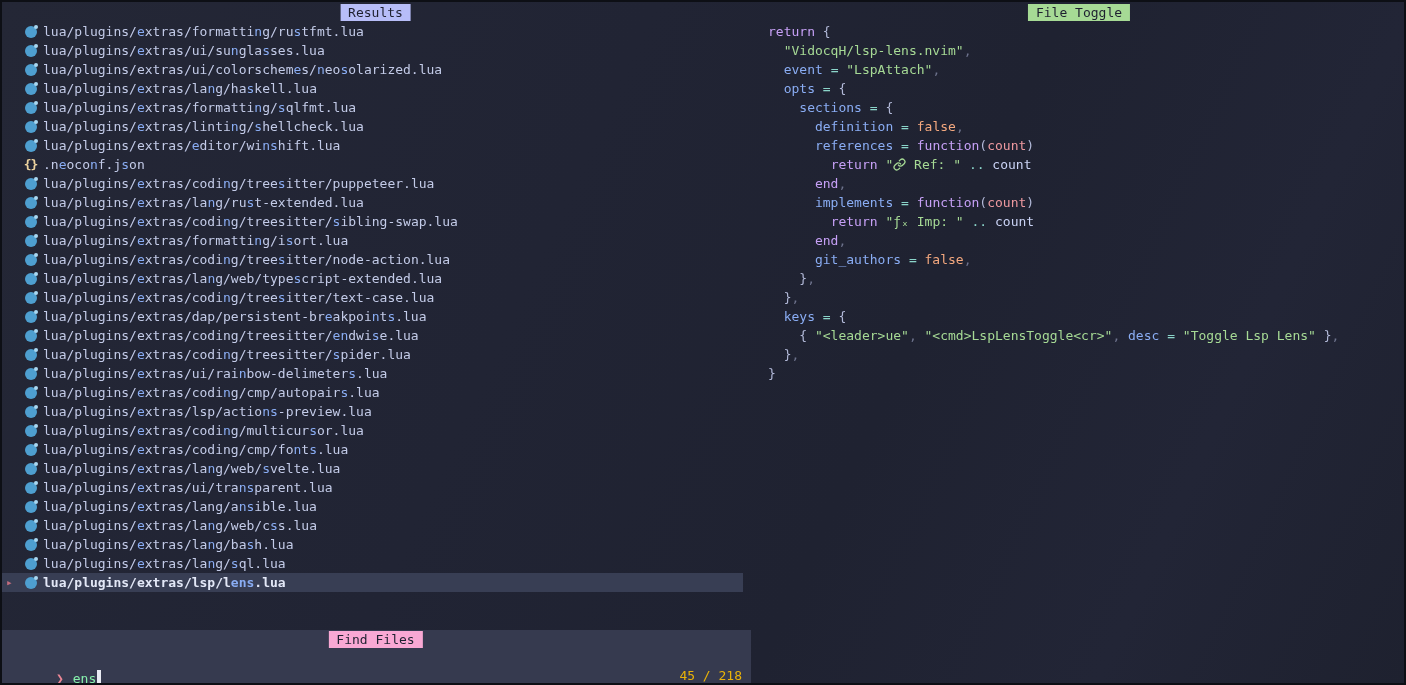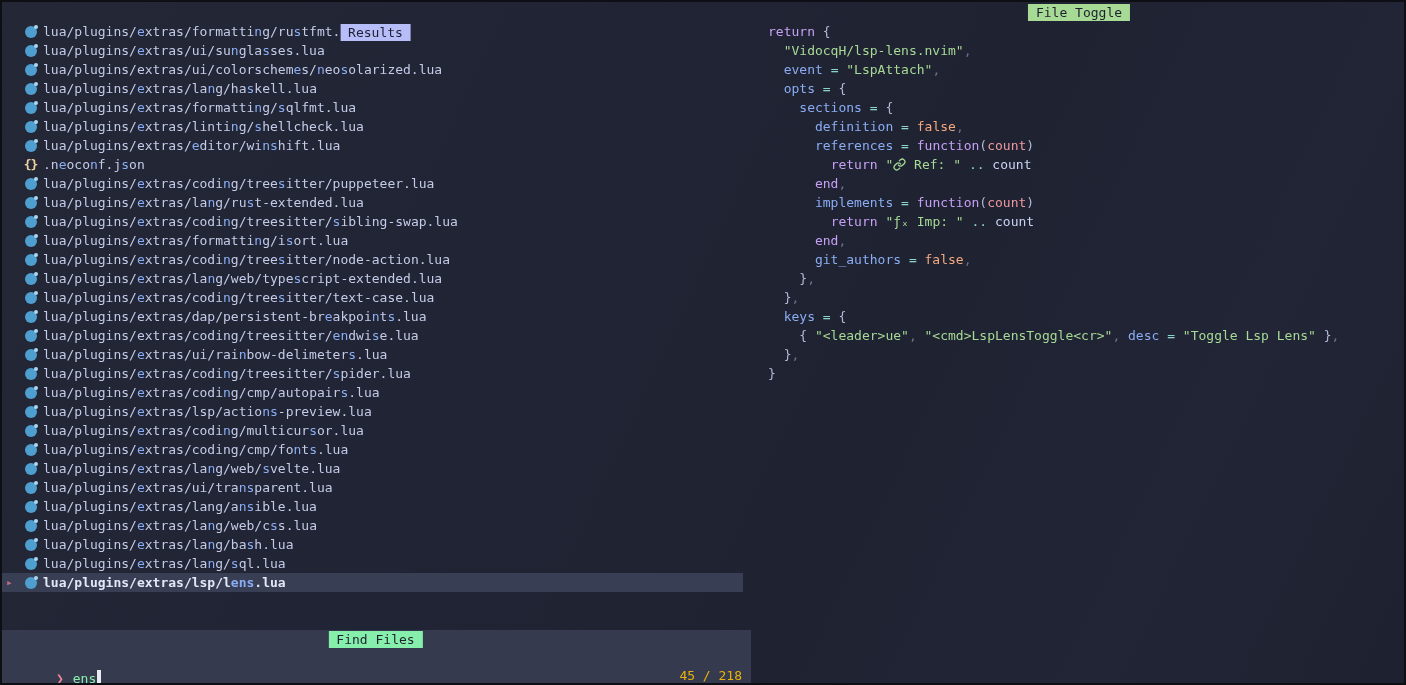"Results" #results-badge { margin-top: 20px -> none }
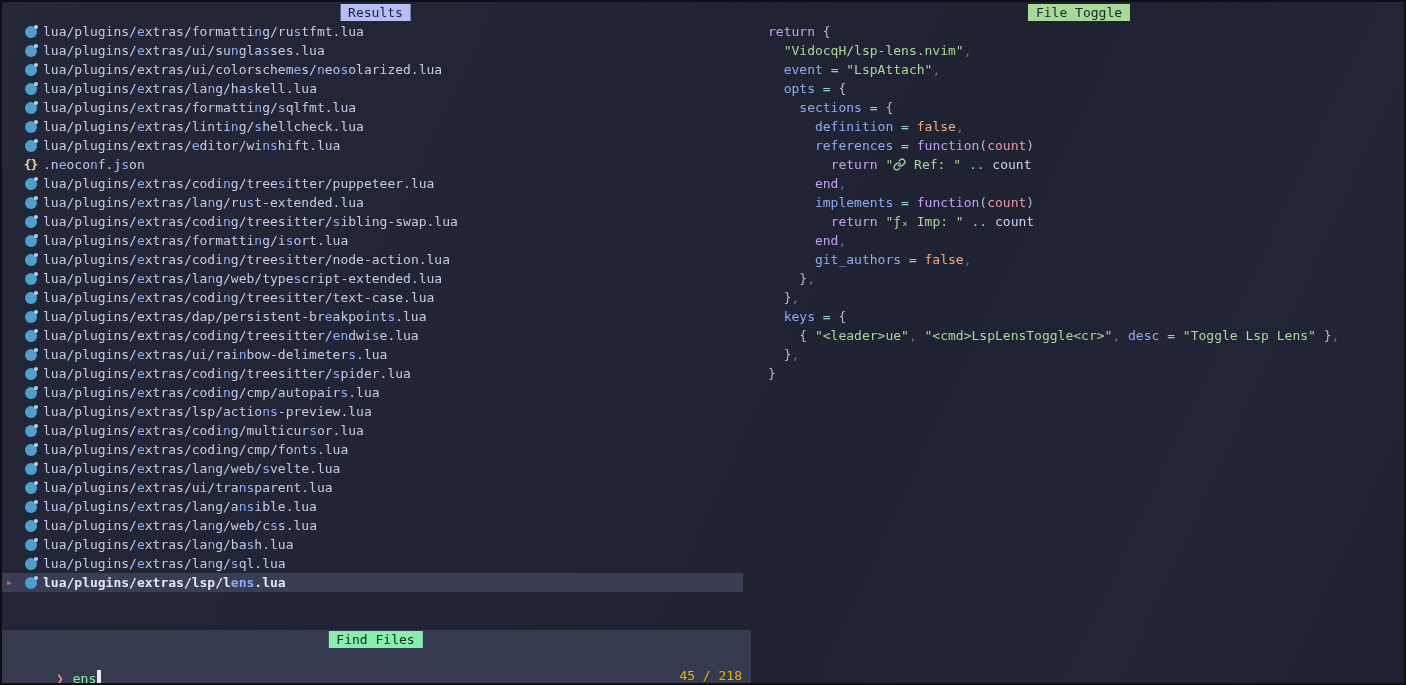"lua/plugins/extras/ui/rainbow-delimeters" div.result-row { order: before "lua/plugins/extras/coding/treesitter/spi" -> after "lua/plugins/extras/coding/treesitter/spi" }
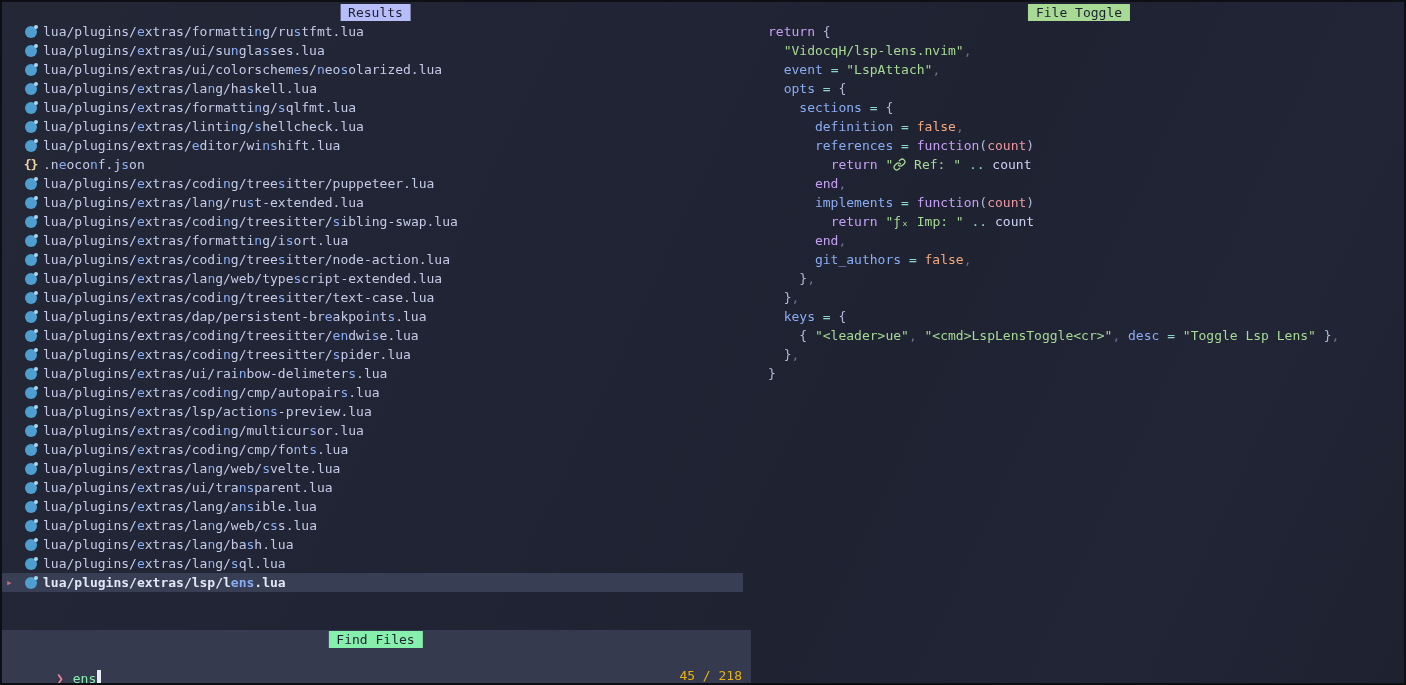"Find Files" #prompt-badge { background: #86efac -> #f9a8d4 }
